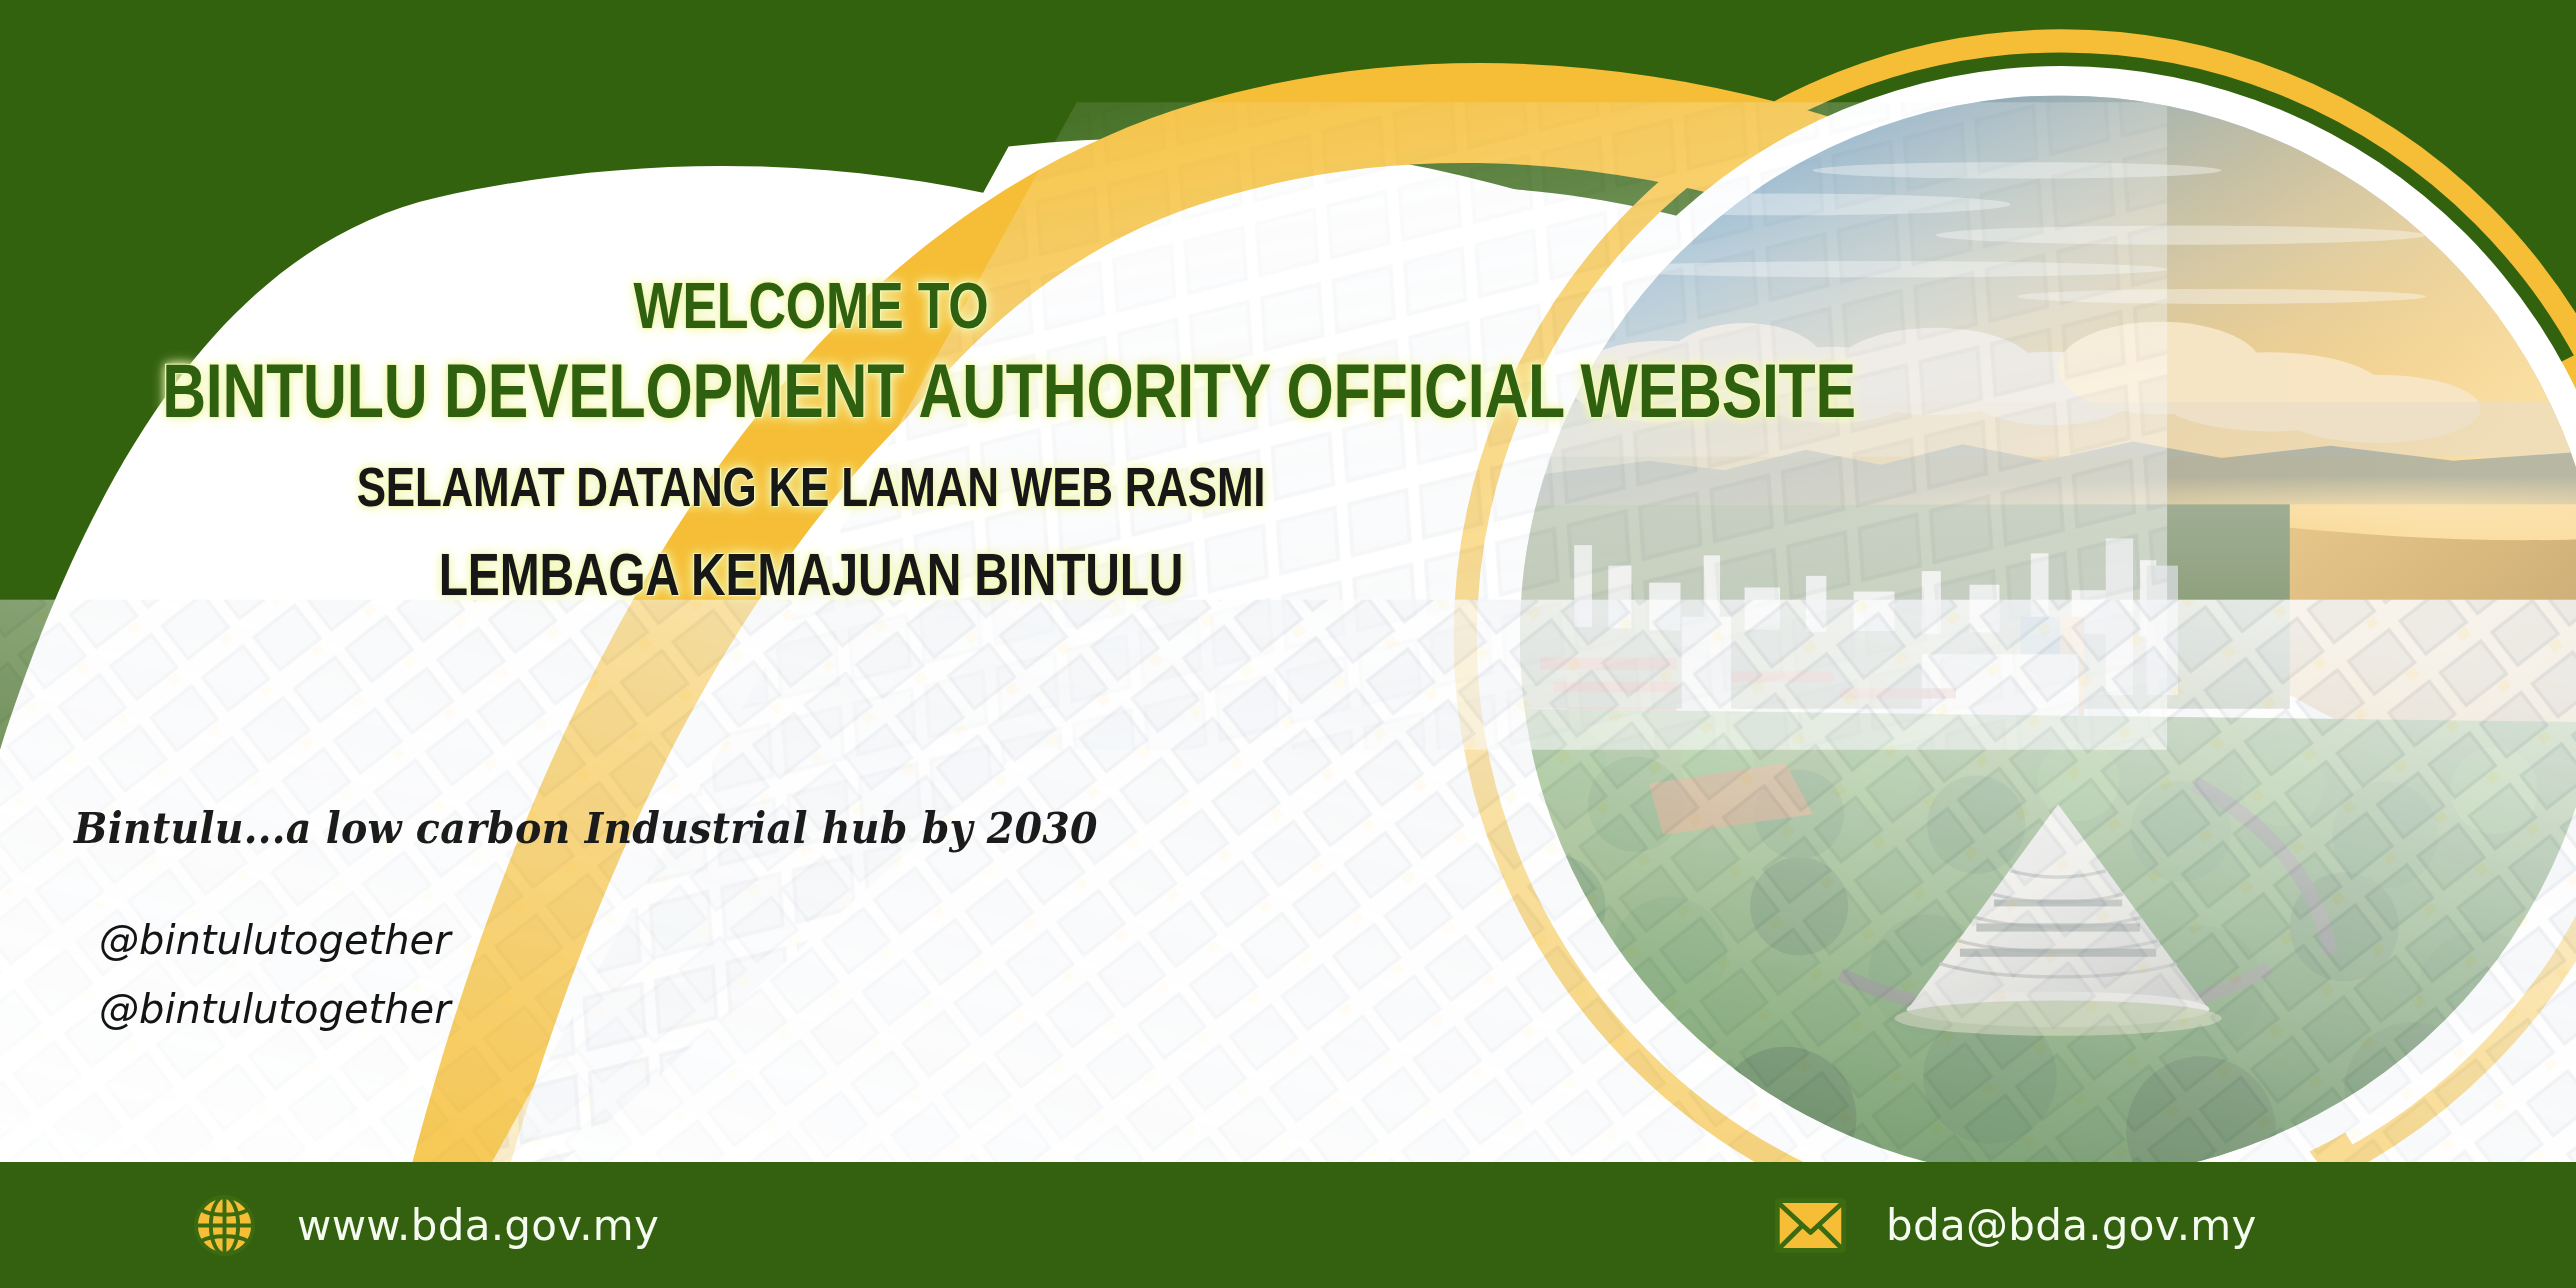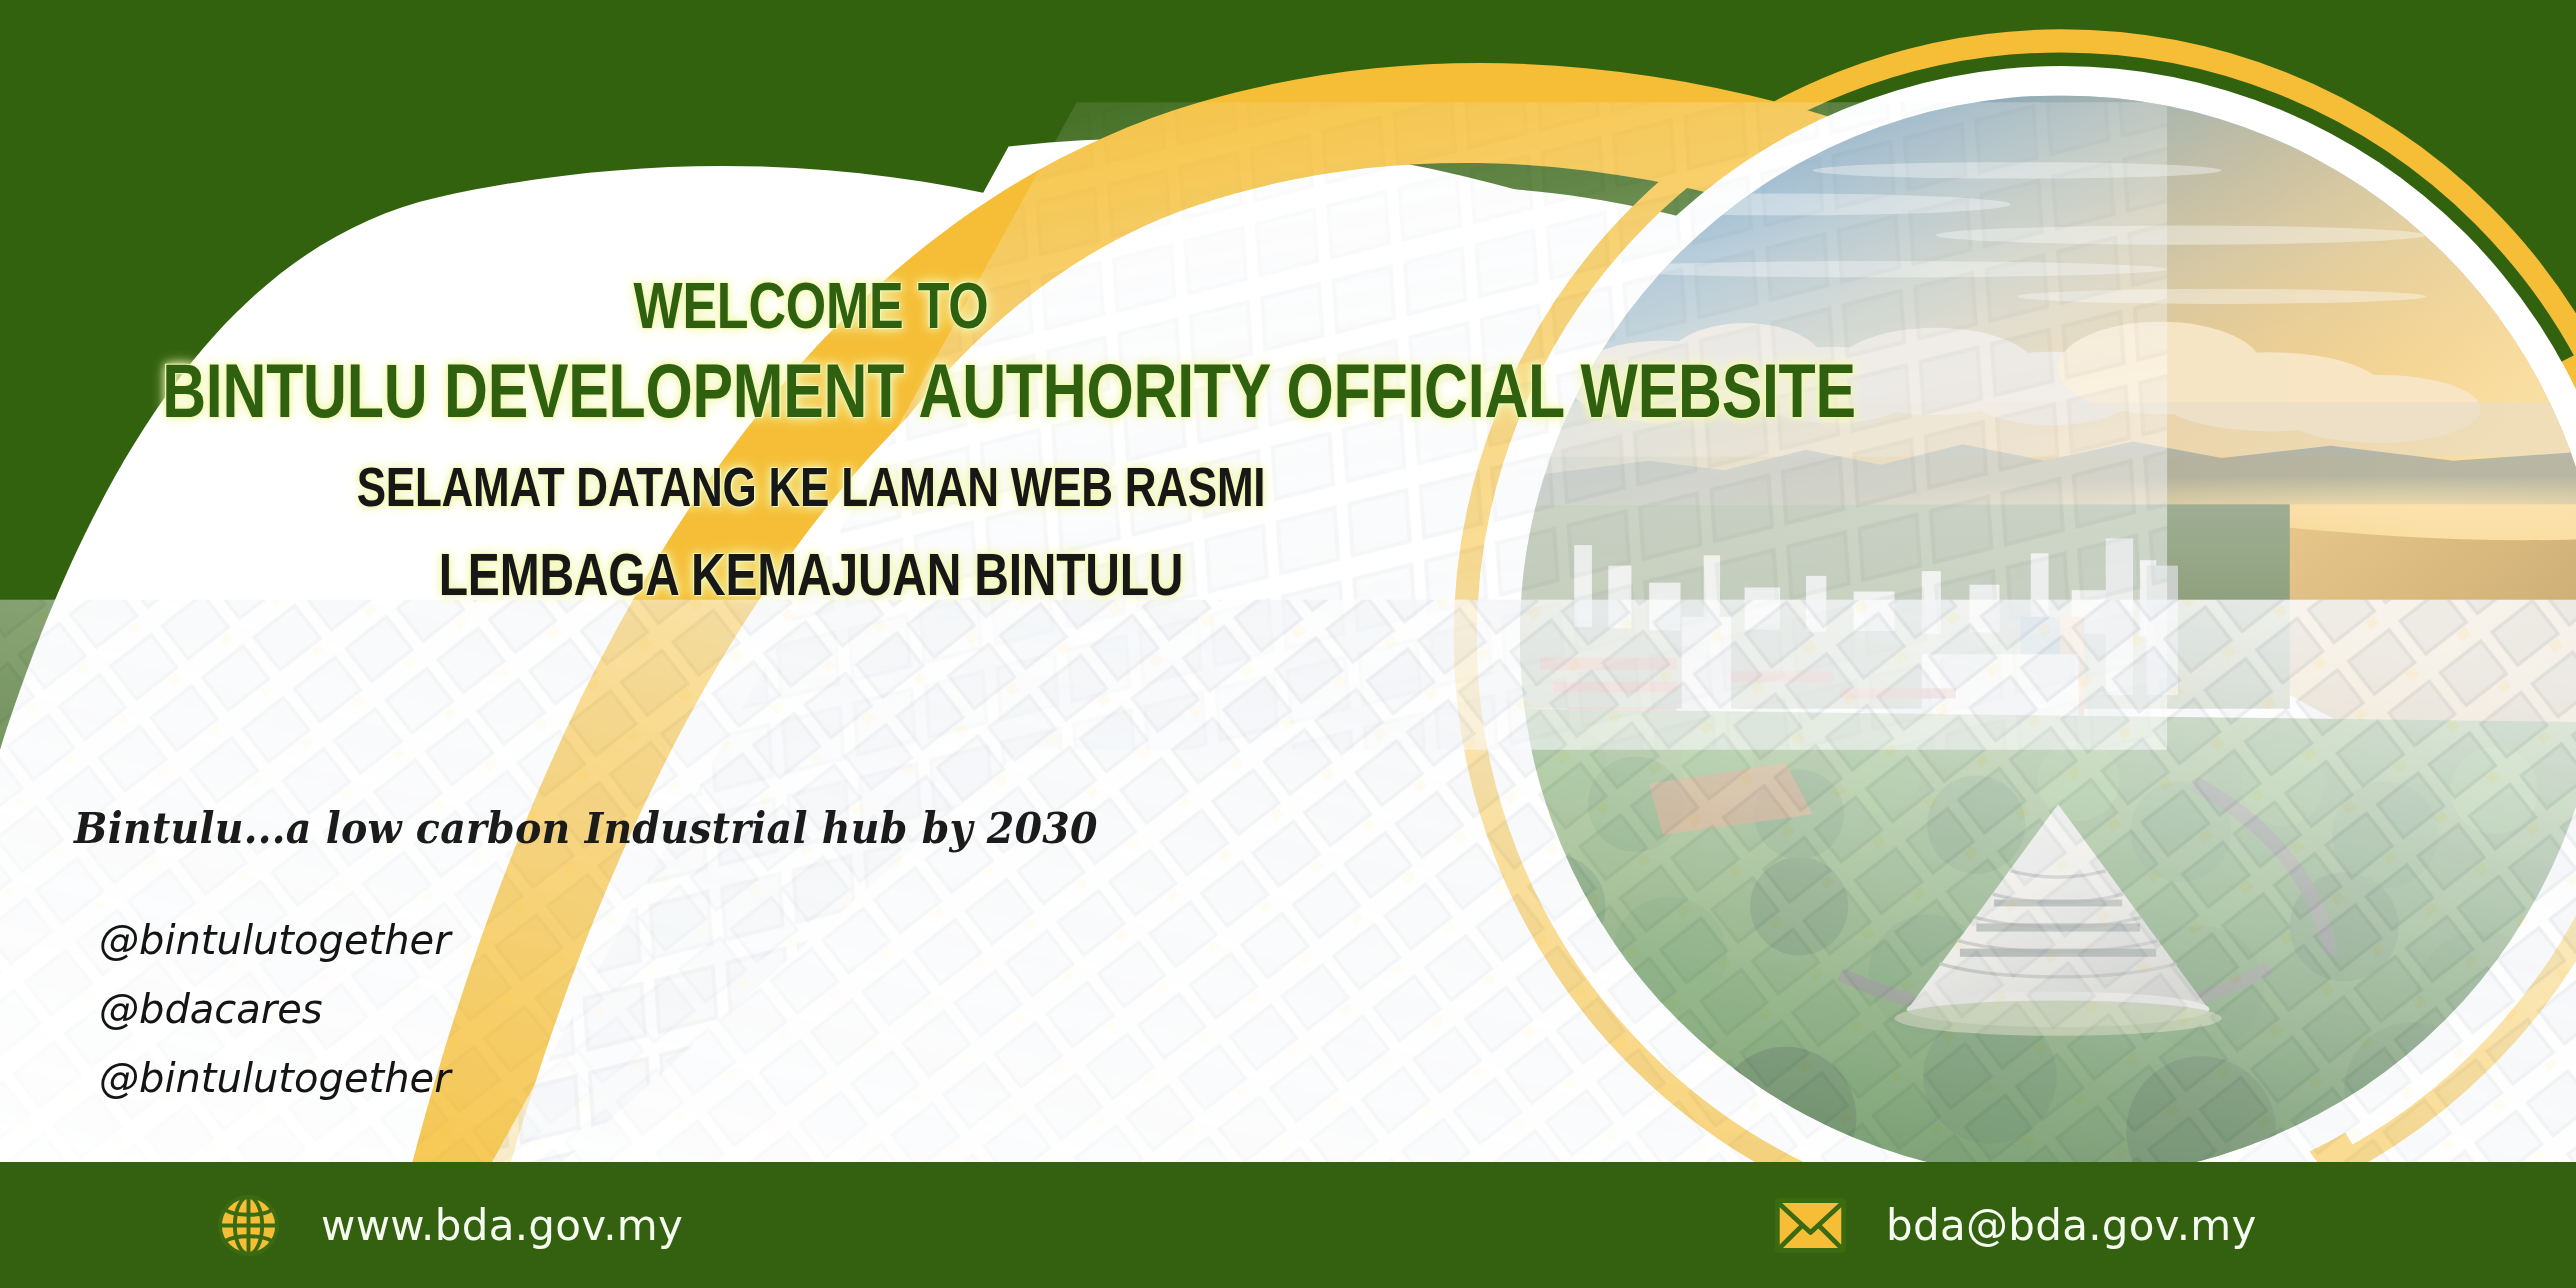"@bdacares" div { html: <div>@bdacares</div> -> none }
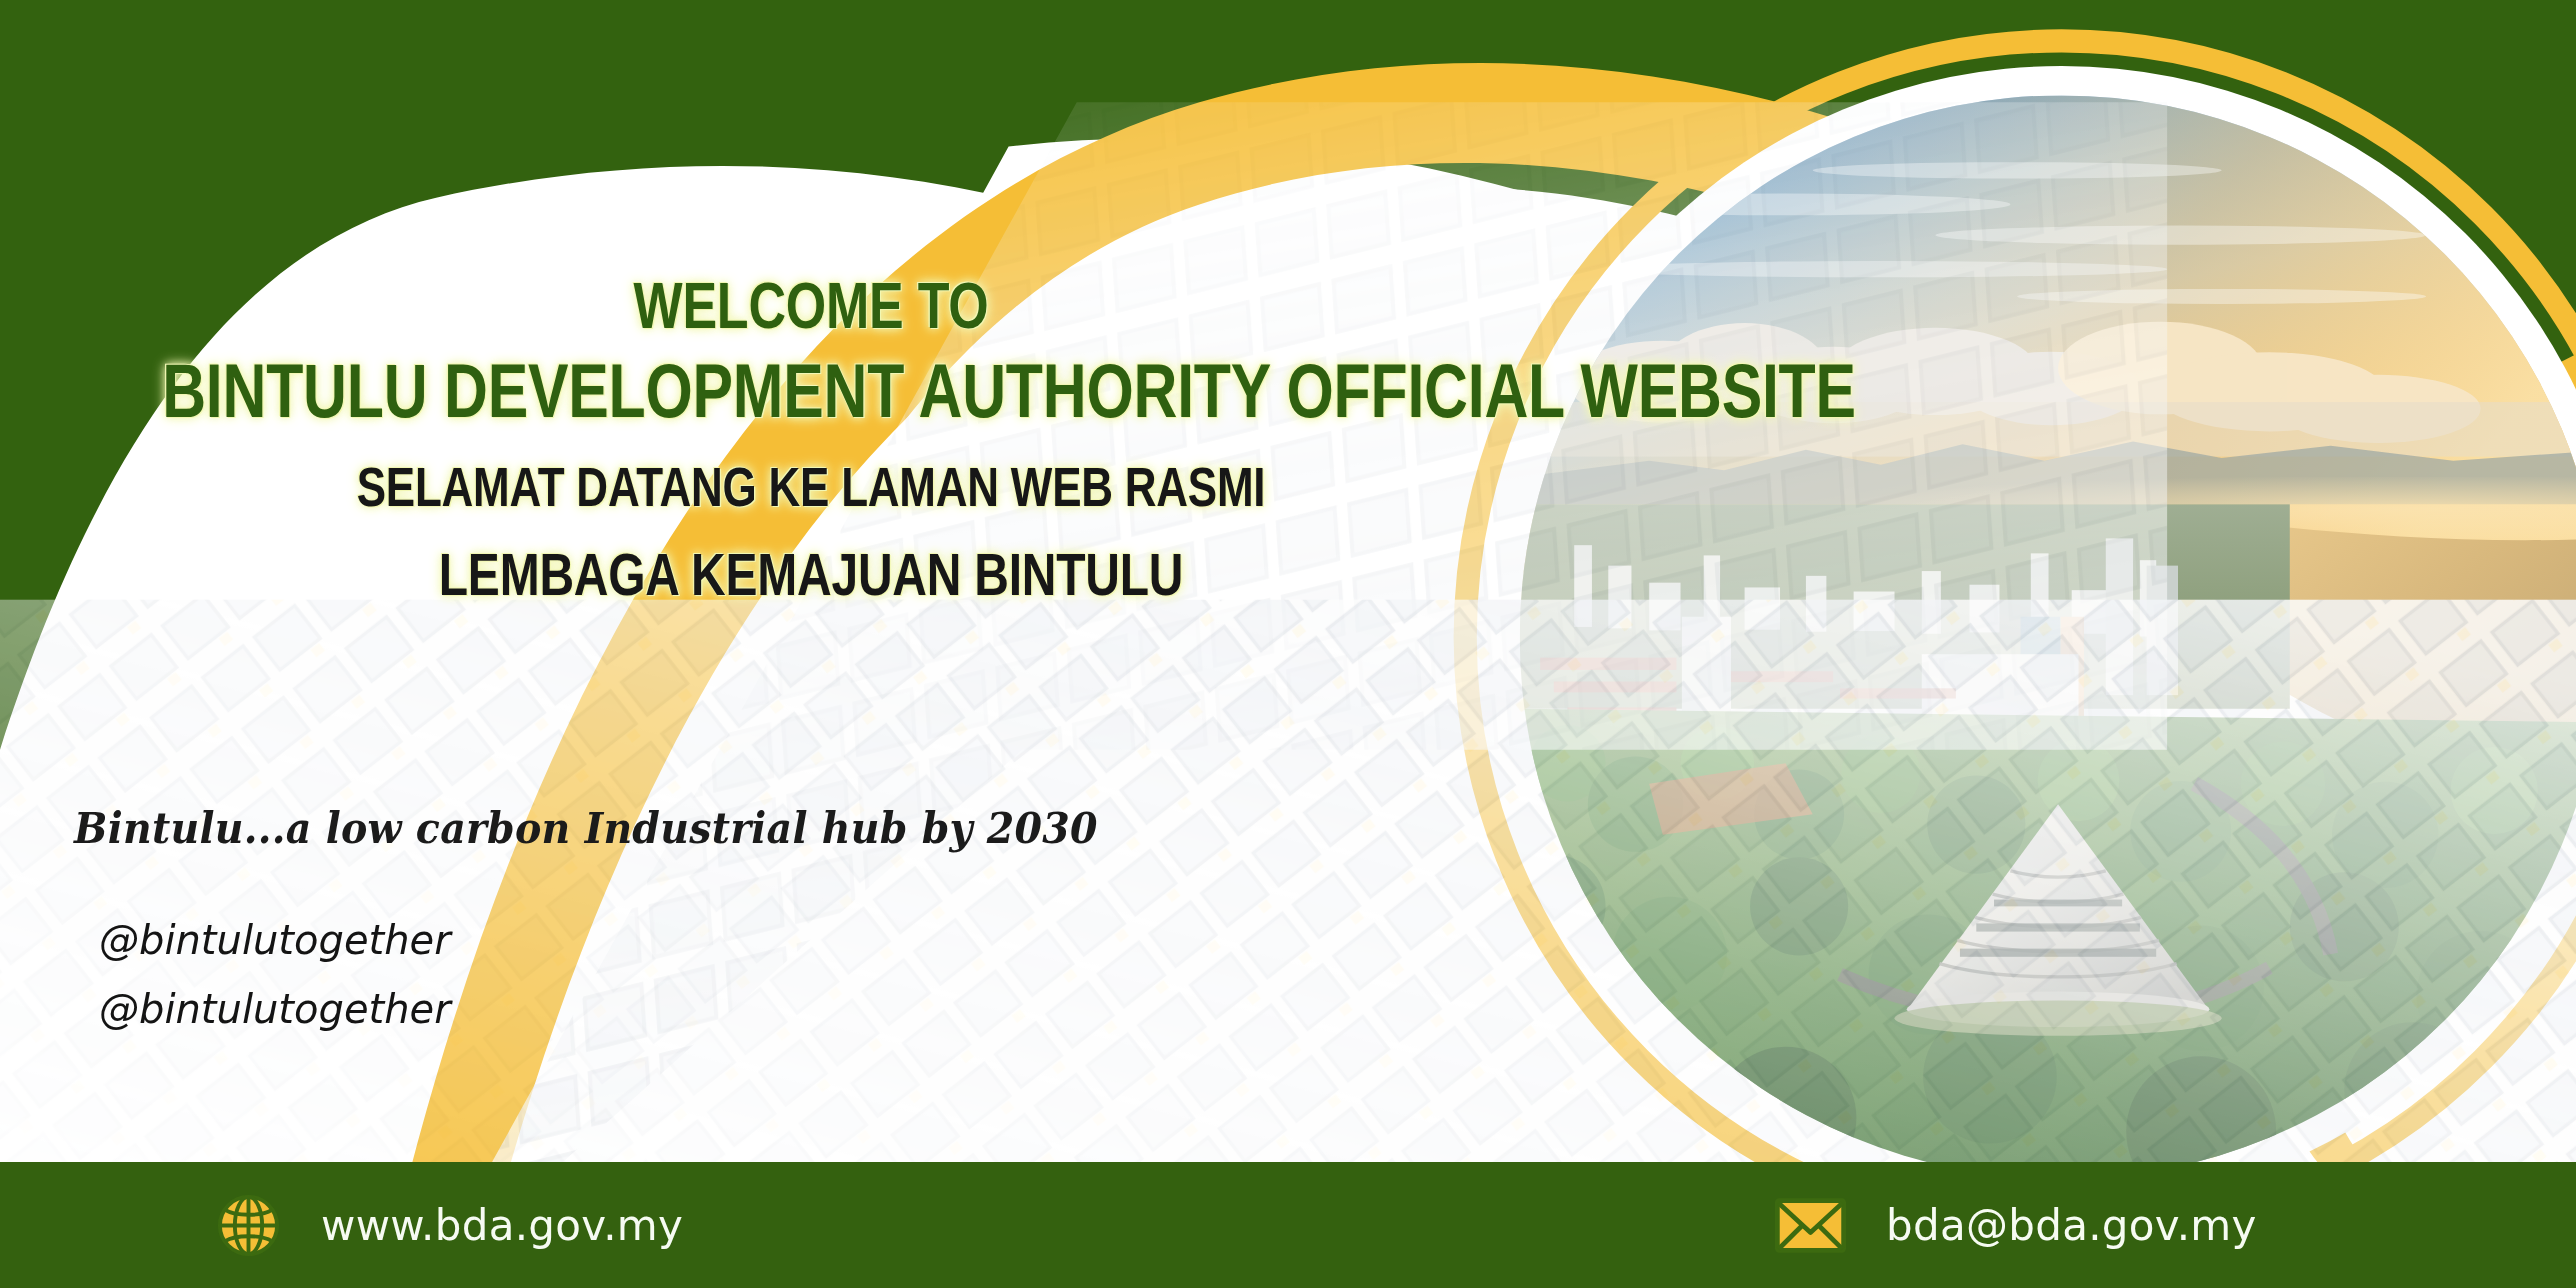"www.bda.gov.my" #foot-web { left: 216px -> 192px }
